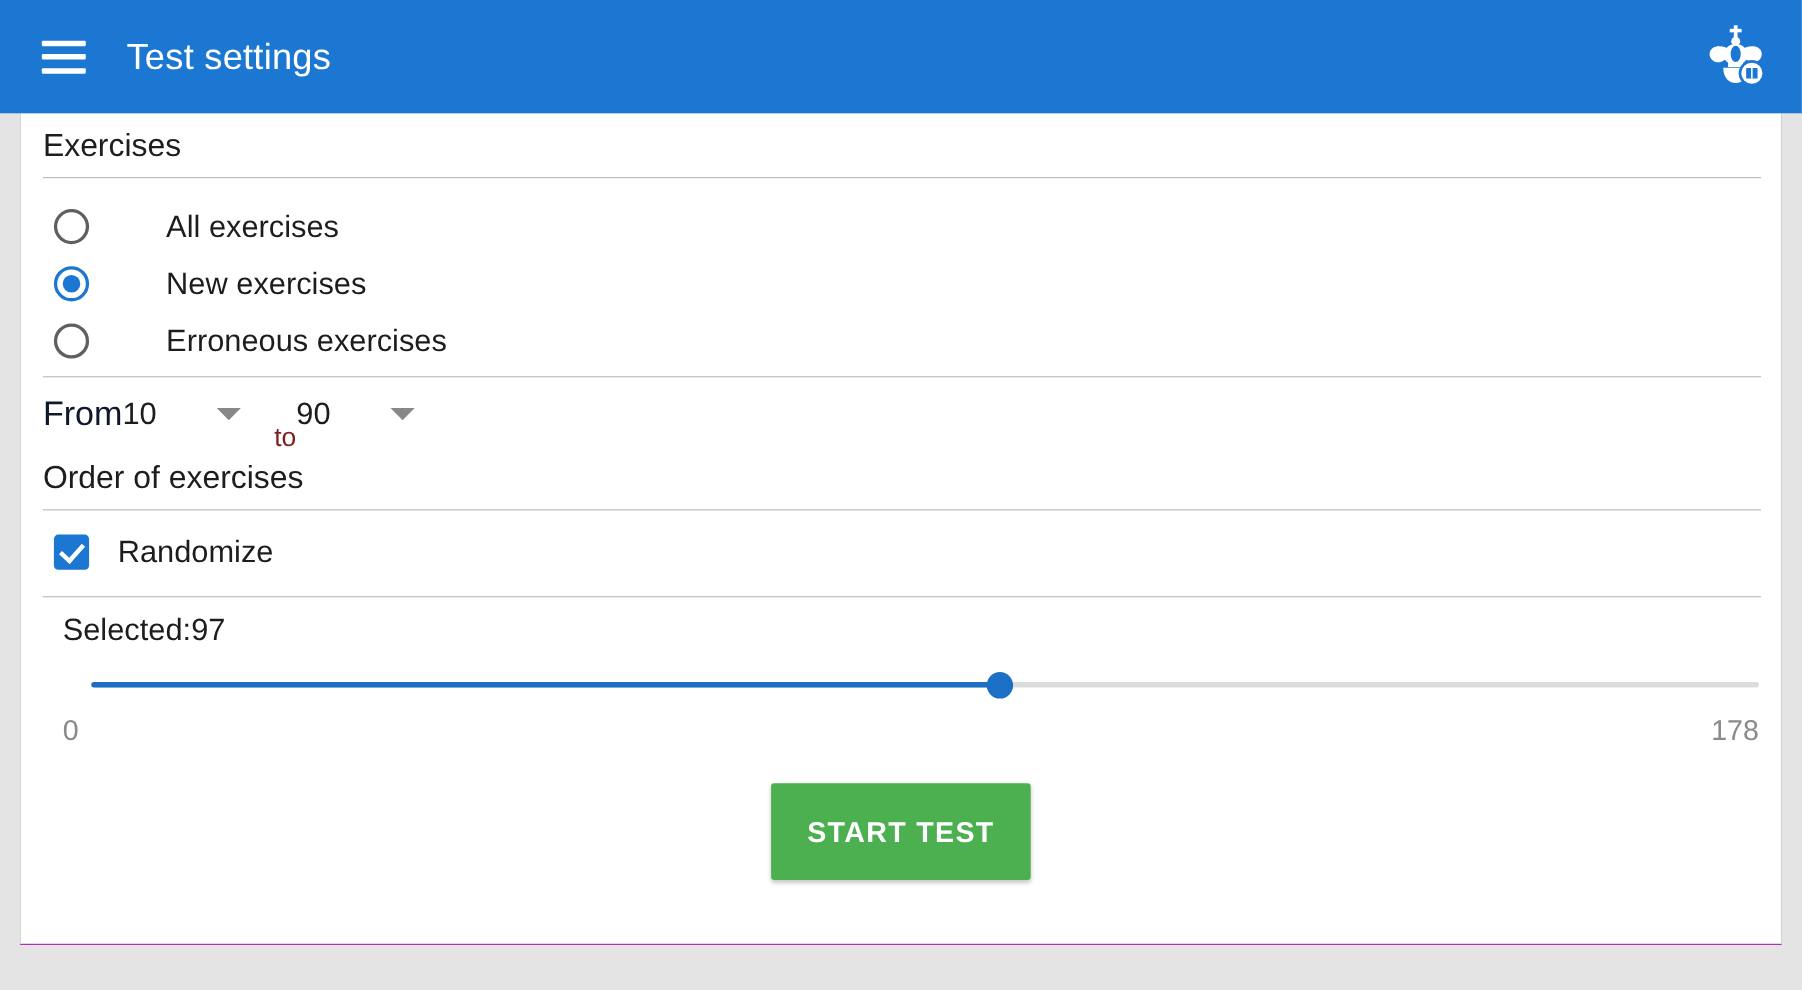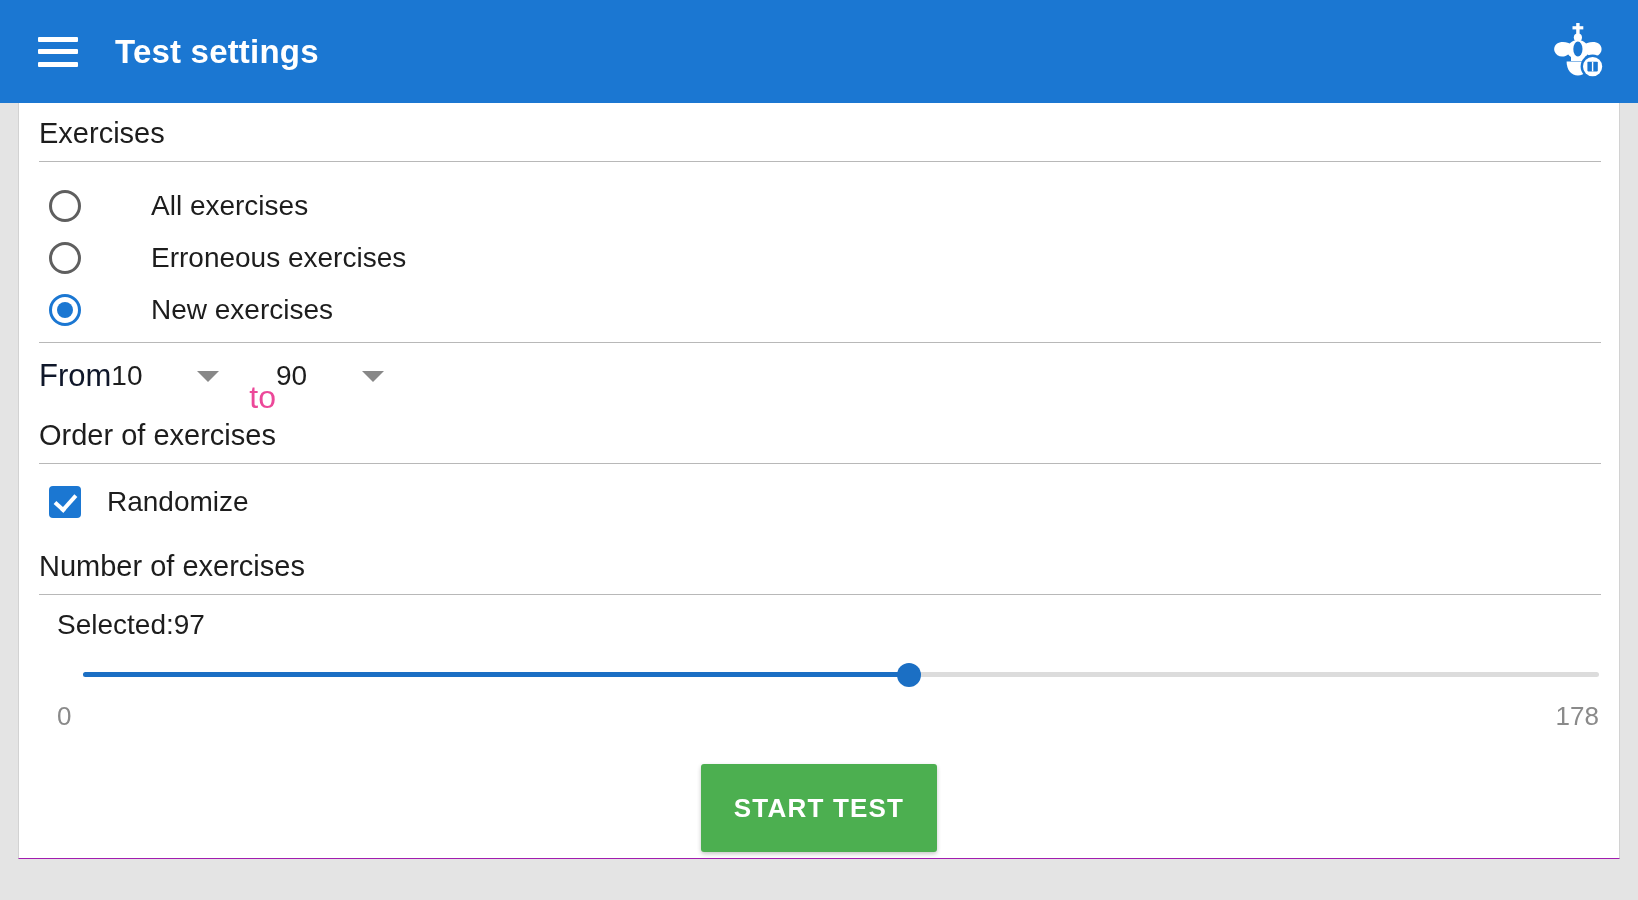"Test settings" .appbar-title { font-weight: bold -> normal }
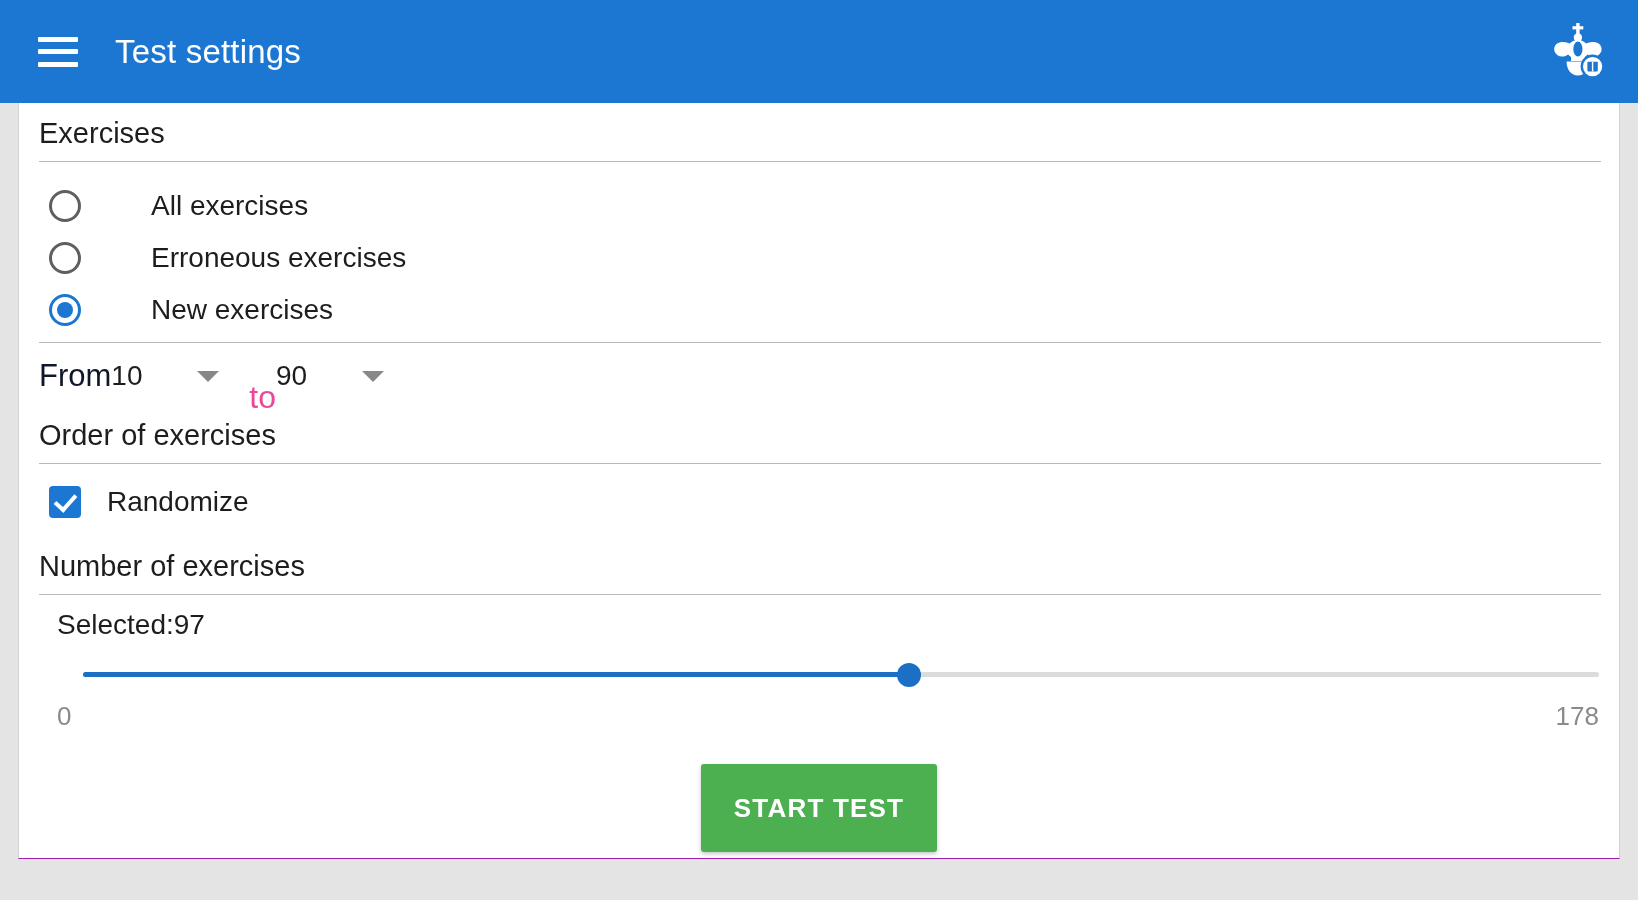"Erroneous exercises" div.radio-row { order: before "New exercises" -> after "New exercises" }
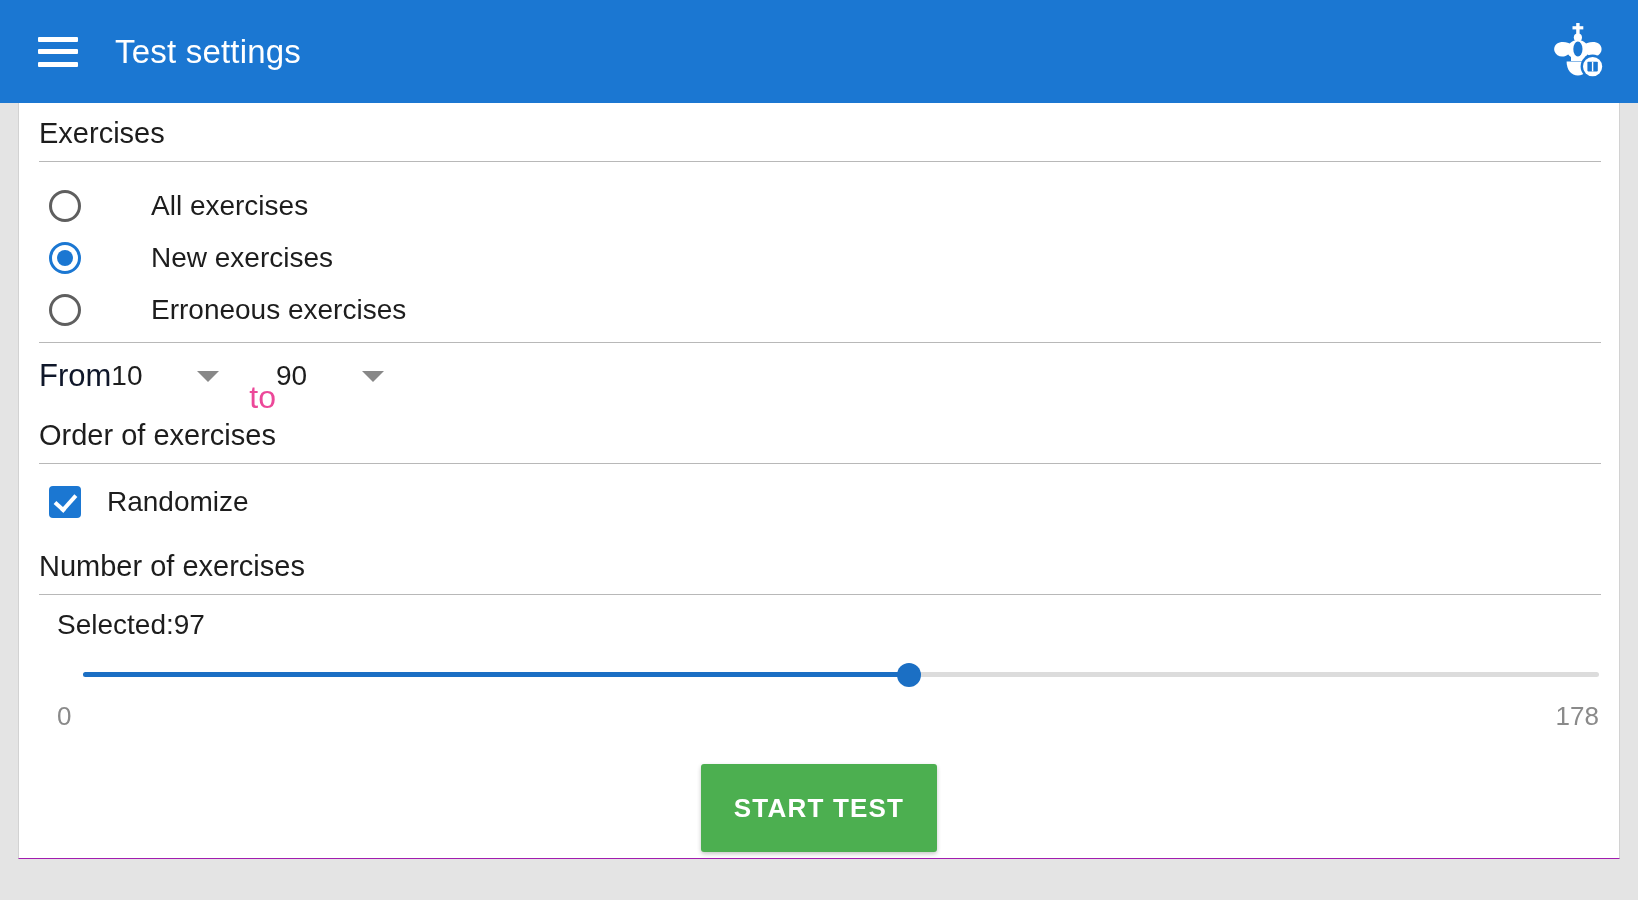"to" .to-text { color: #ec4899 -> #7f1d1d; font-size: 32px -> 24px }
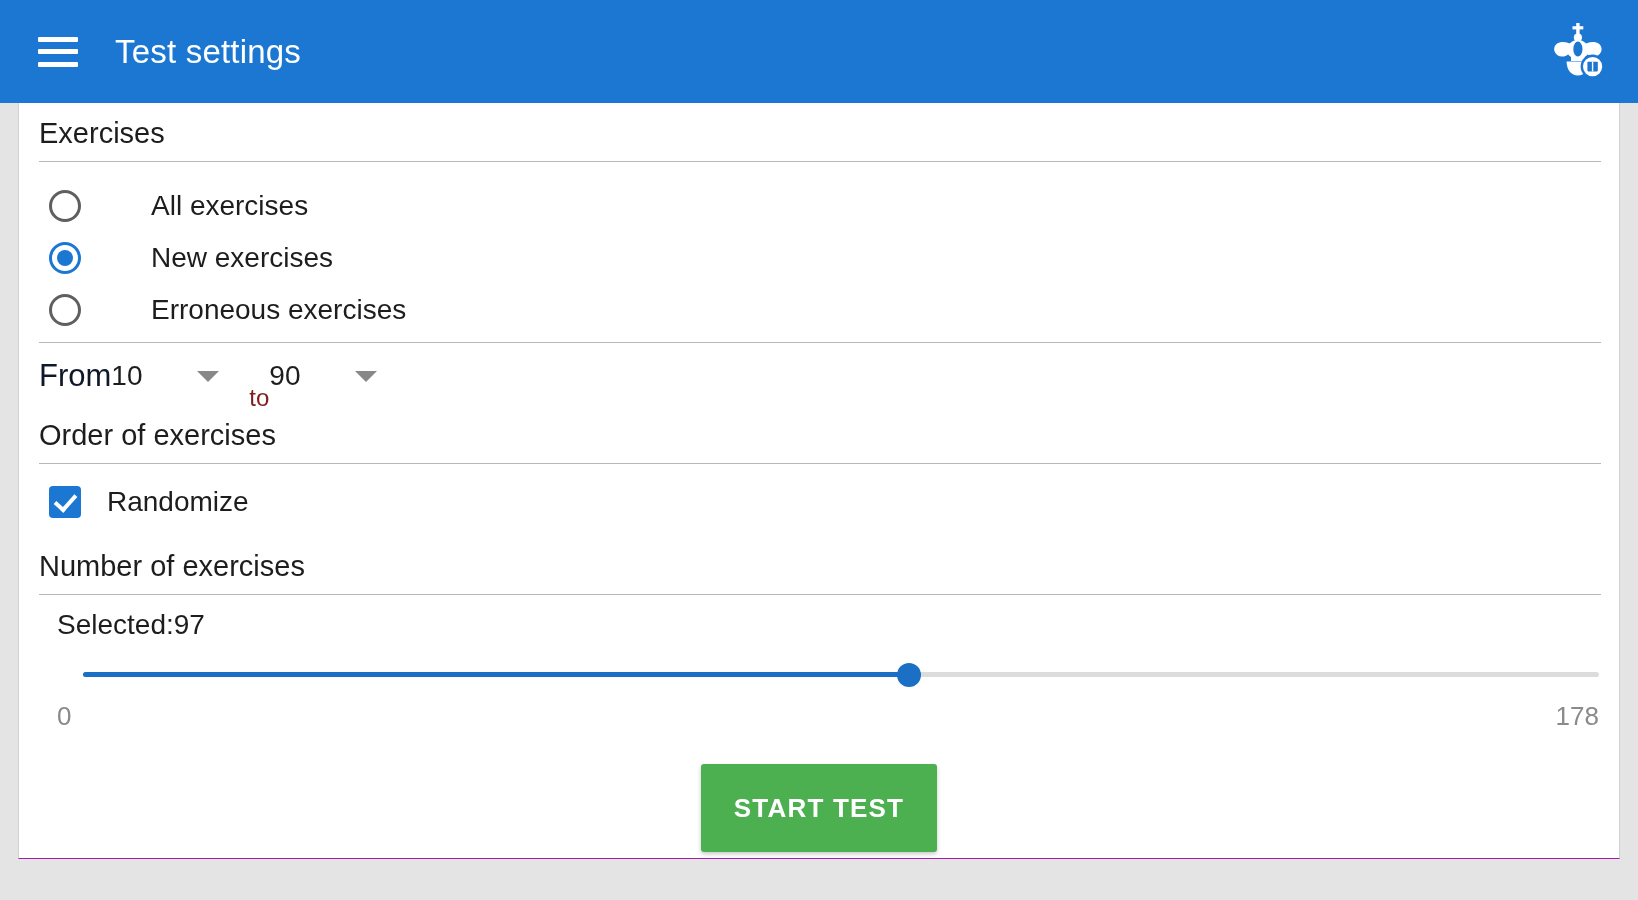"Number of exercises" div.section-head { html: <div>Number of exercises</div> -> none }
